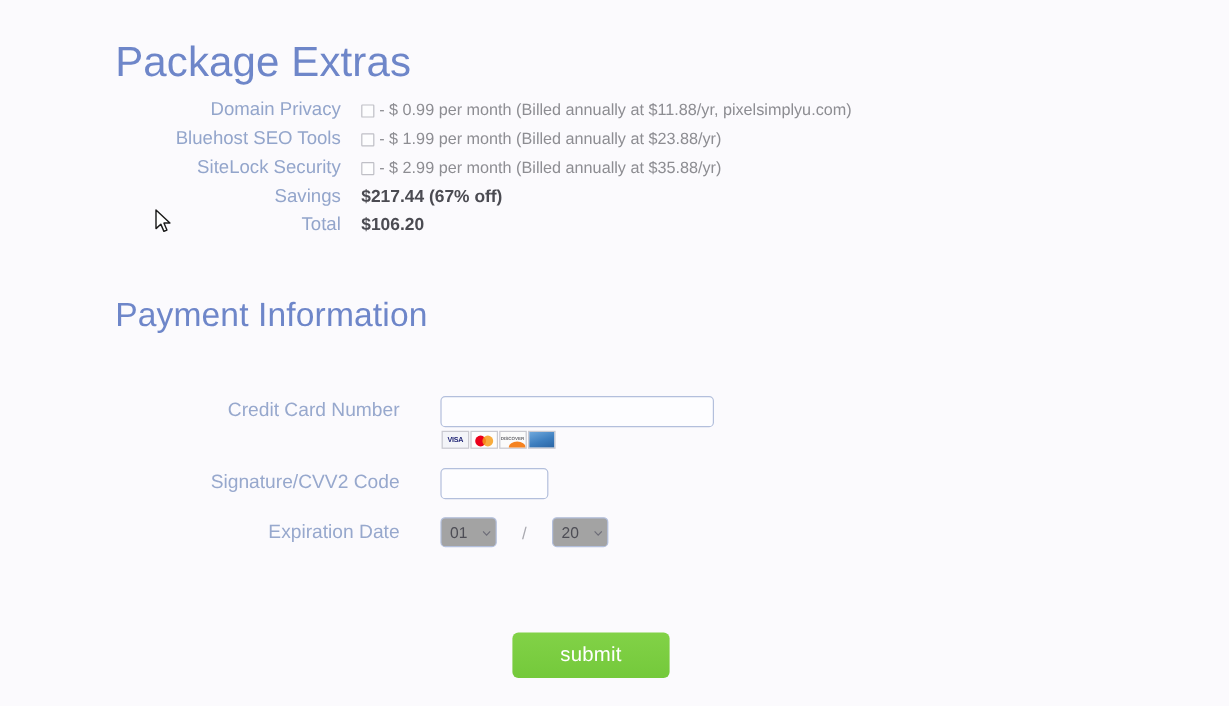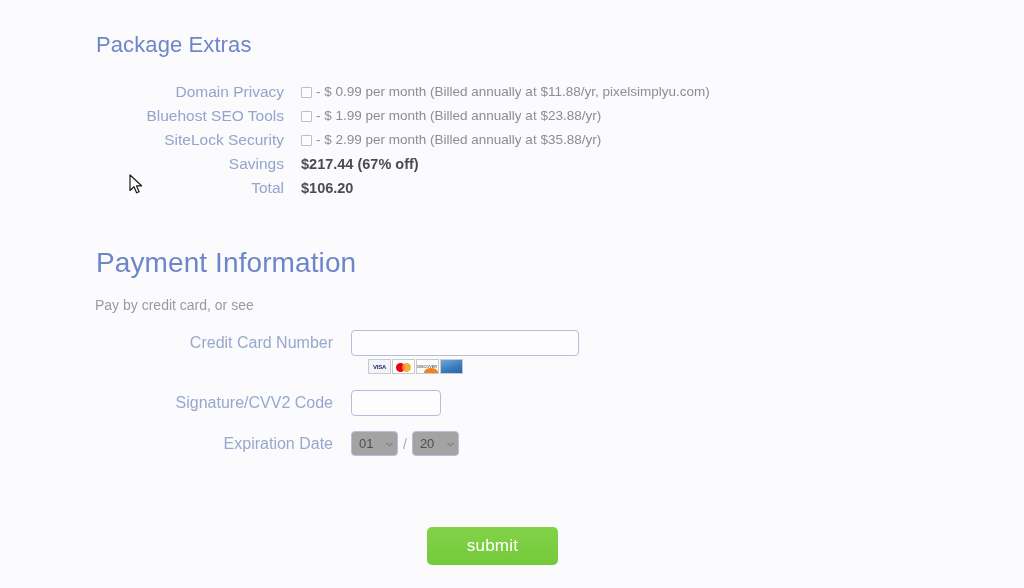"Package Extras" #pkg-heading { font-size: 22px -> 35px }
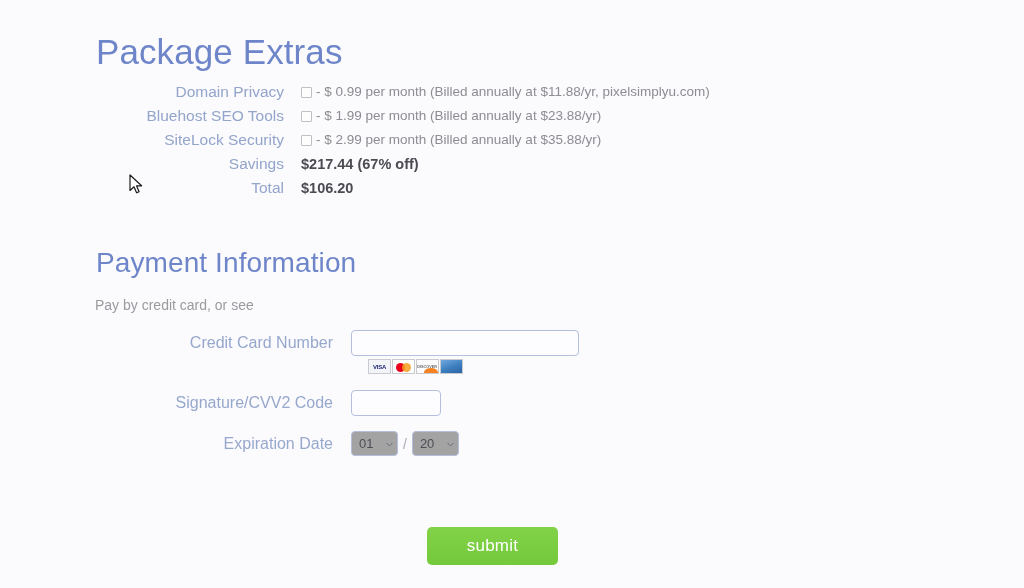"Pay by credit card, or" div { html: <div>Pay by credit card, or see</div> -> none }
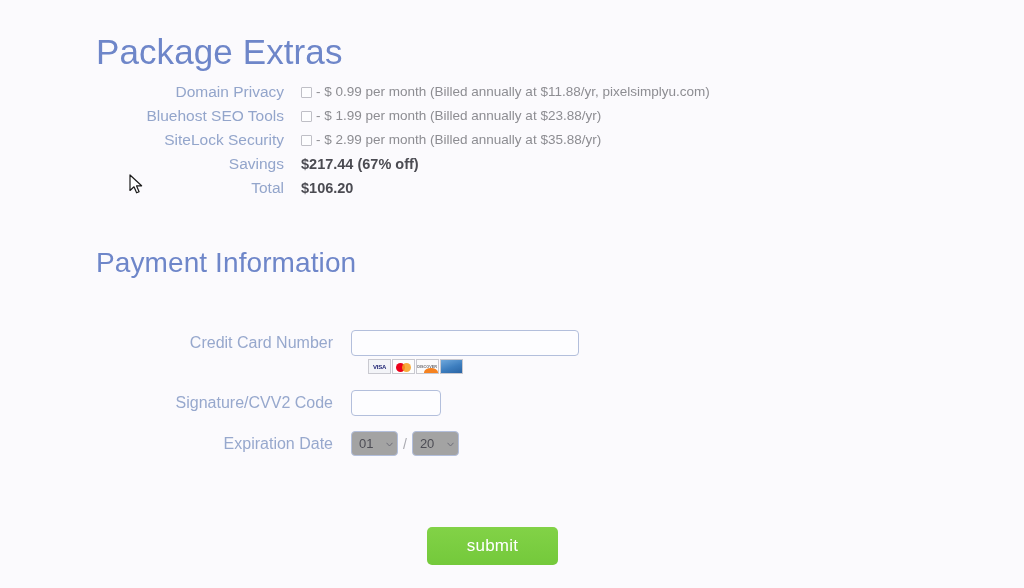"Credit Card Number" .form-row { gap: none -> 16px }
